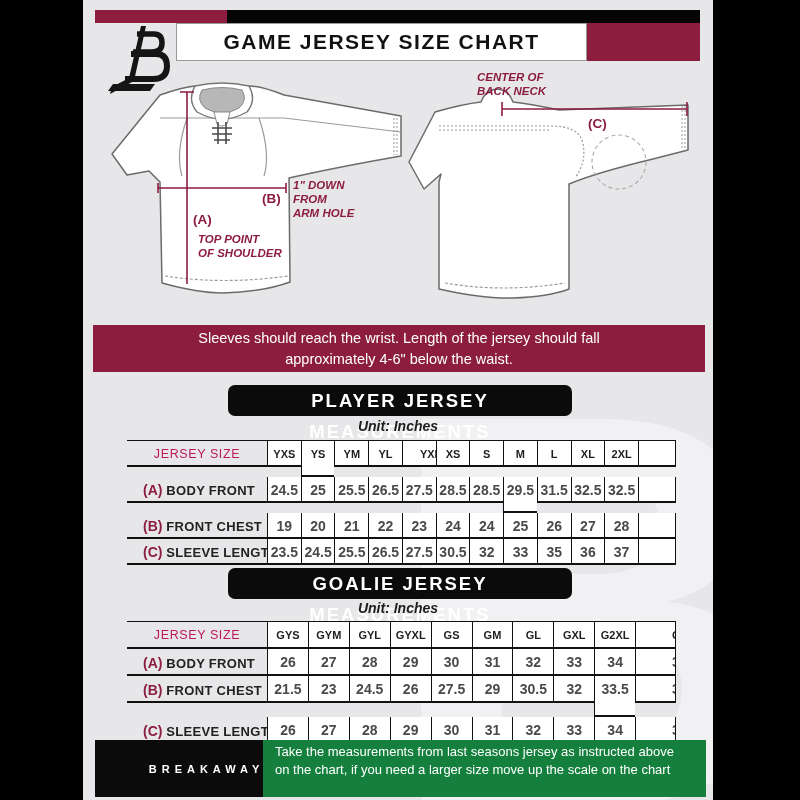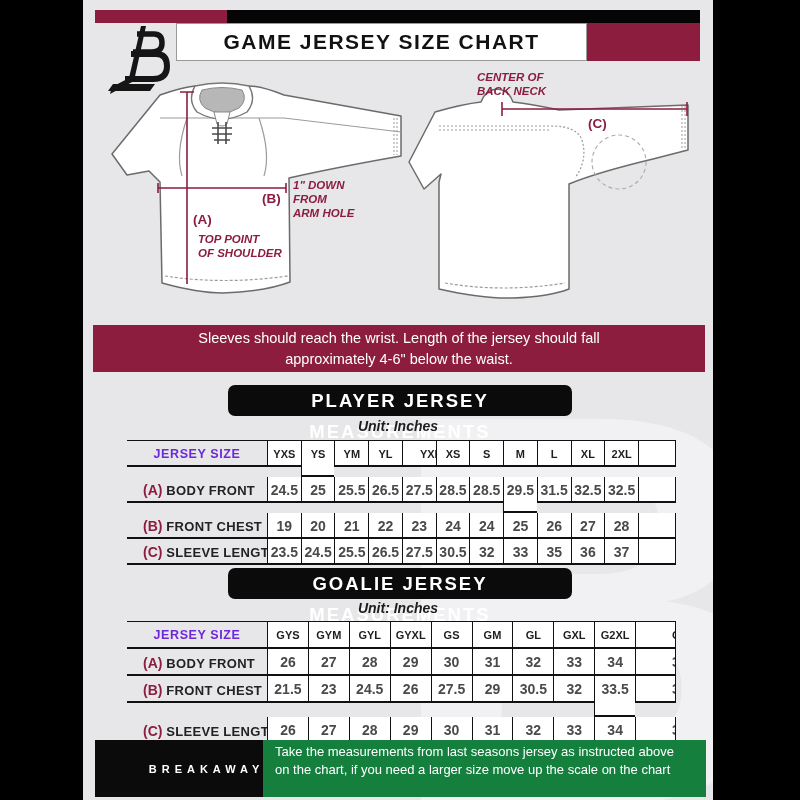"JERSEY SIZE" .corner { color: #6d28d9 -> #be185d; font-weight: 700 -> 400 }
